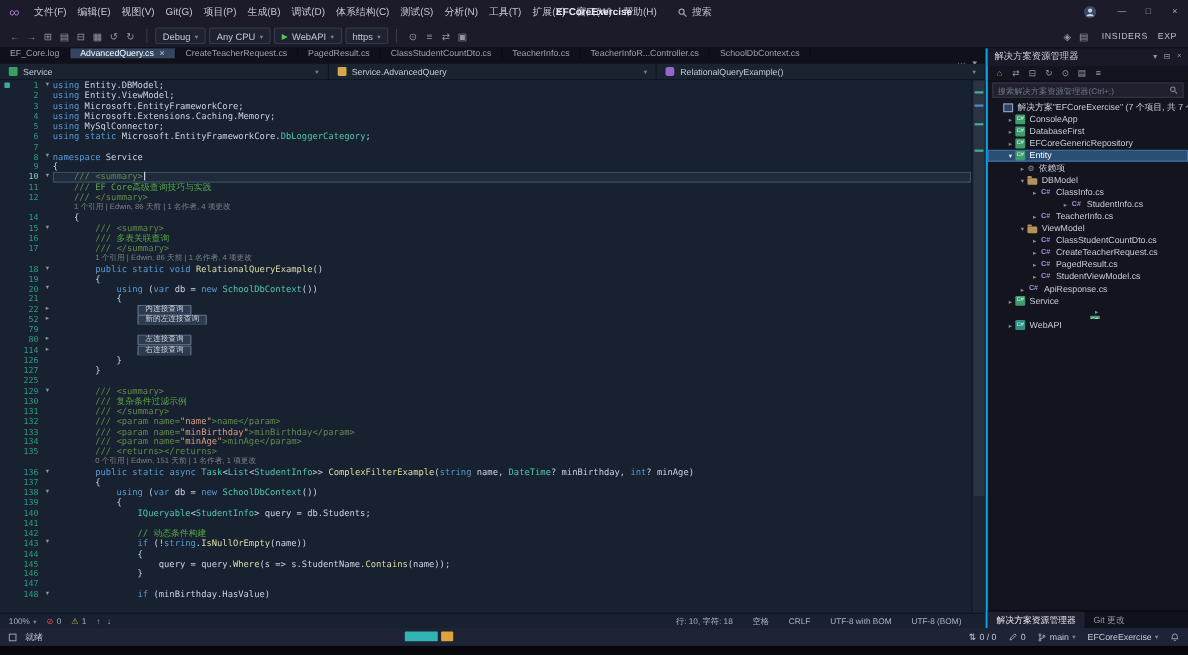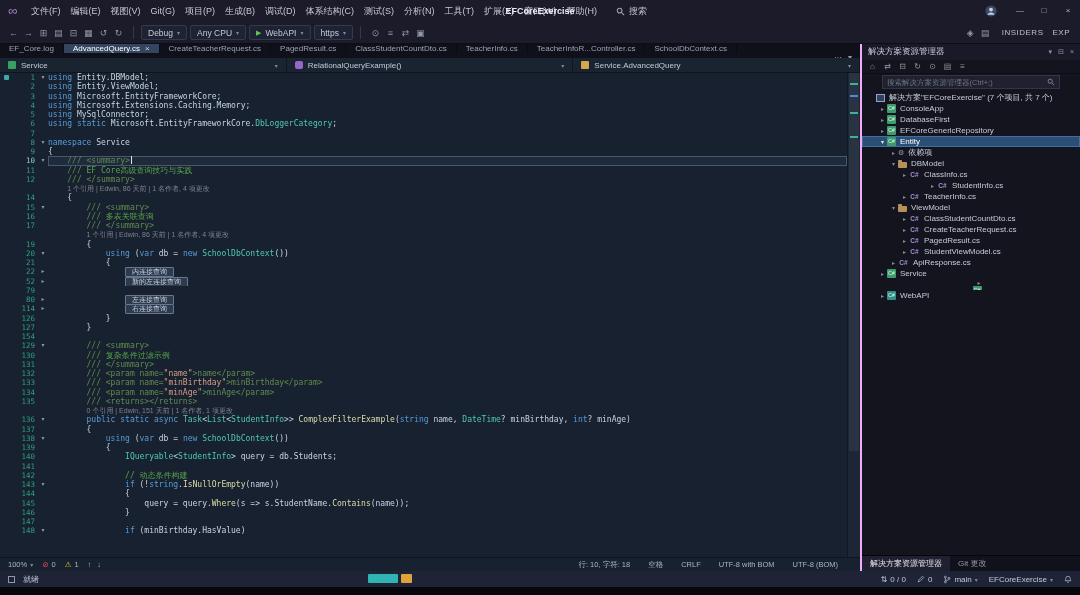"解决方案资源管理器" .panel { border-left: 2px solid #f0abfc -> 2px solid #0ea5e9; width: 220px -> 184px }
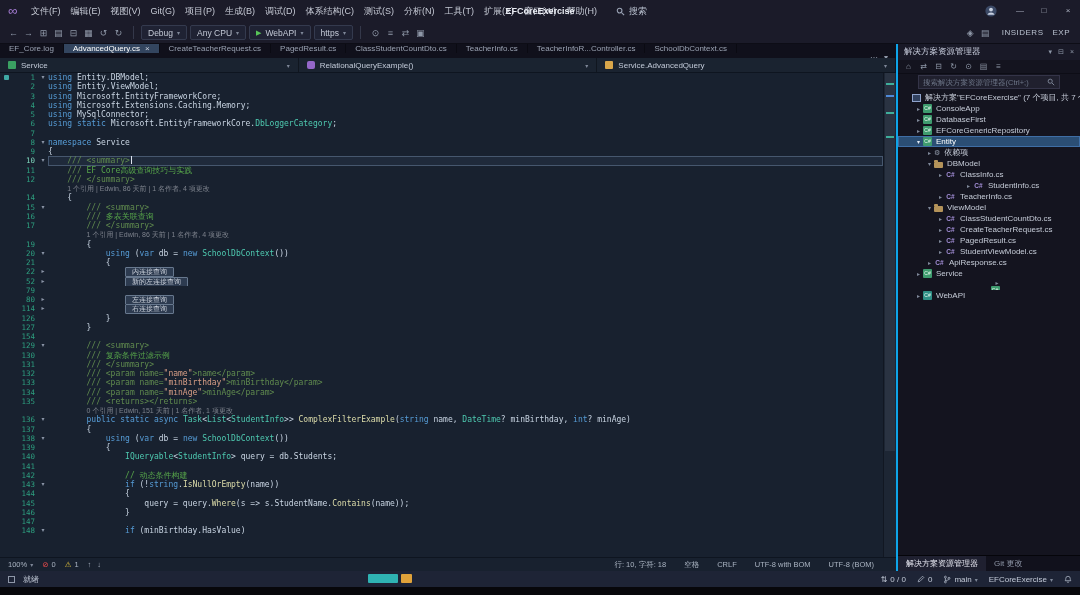"RelationalQueryExample()" div.crumb { order: before "Service.AdvancedQuery" -> after "Service.AdvancedQuery" }
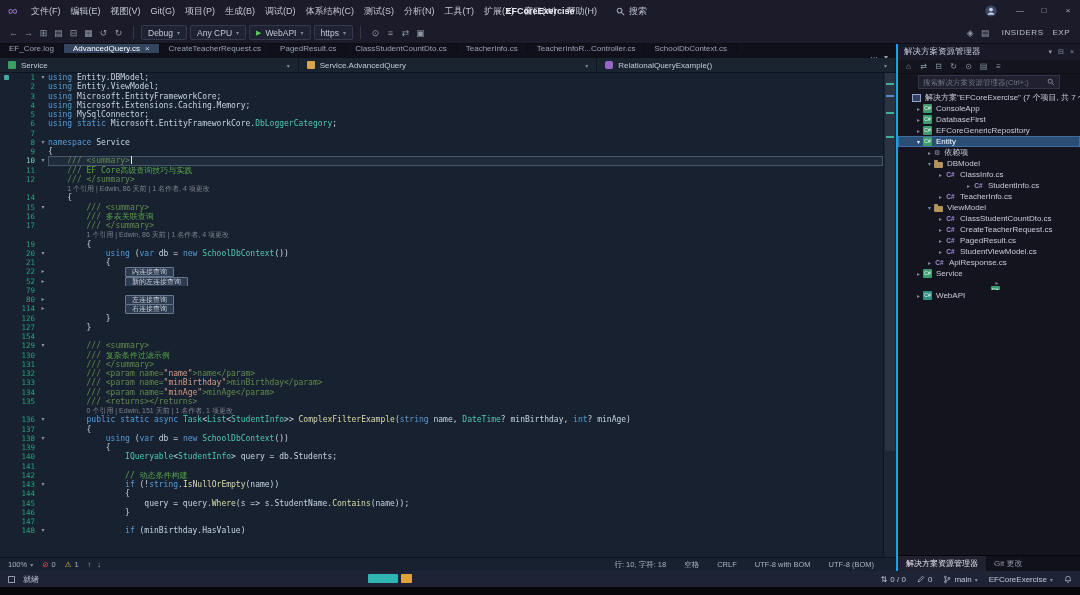"搜索解决方案资源管理器(Ctrl+;)" .psearch { margin: 1px 20px -> 1px 4px }
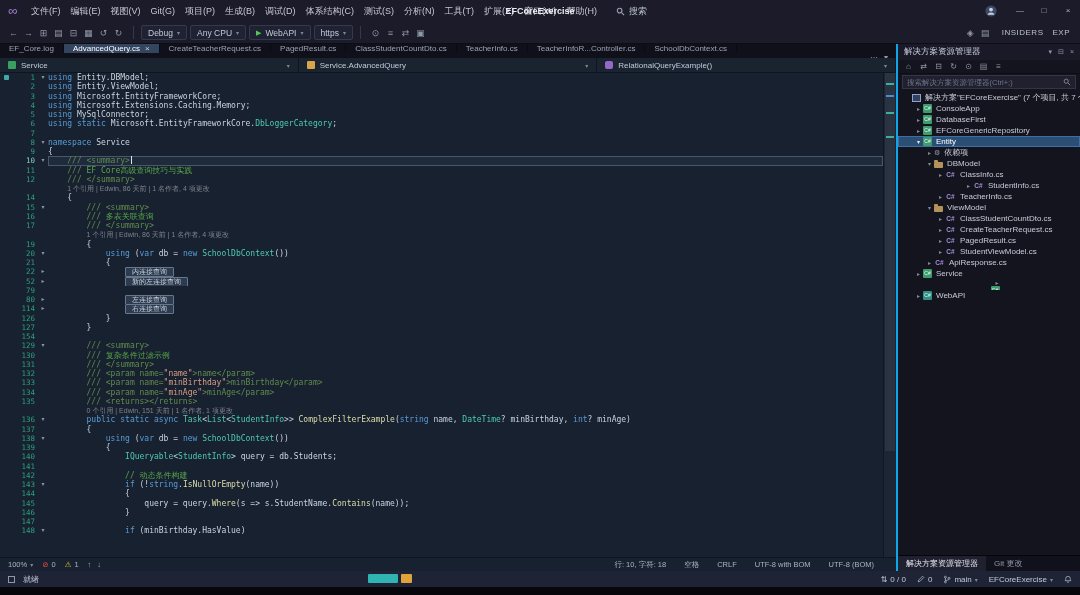"18" div.crow { html: none -> <div> <div></div> <div>18</div> <div>▾</div> <div> <span>public</span><span> </span><span>static</span><span> </span><span>void</span><span> </span><span>RelationalQueryExample</span><span>()</span></div> </div> }
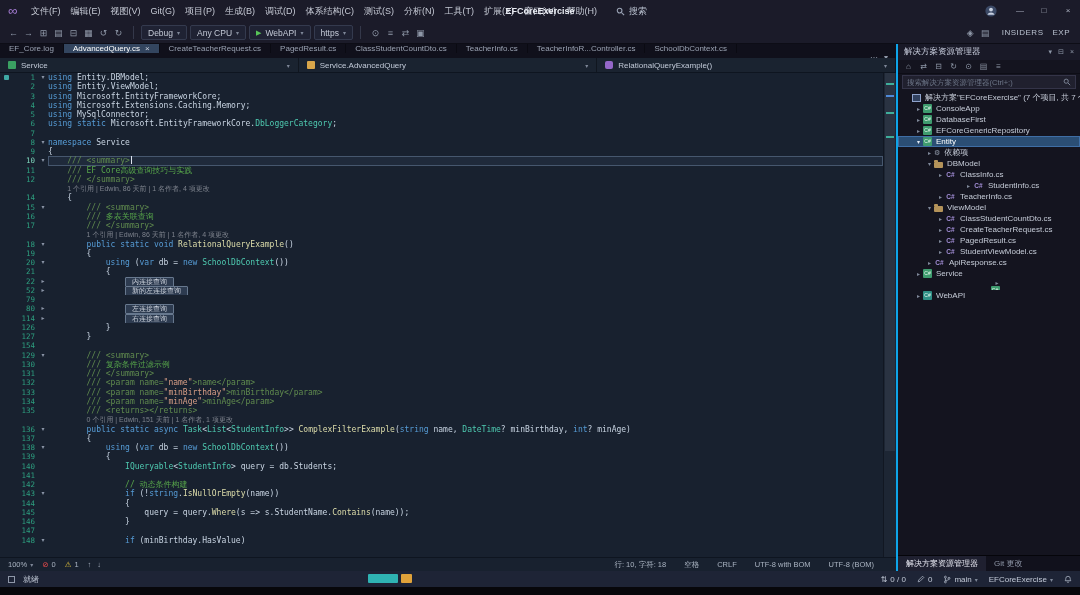"154" div.lnum { text: 154 -> 225 }
